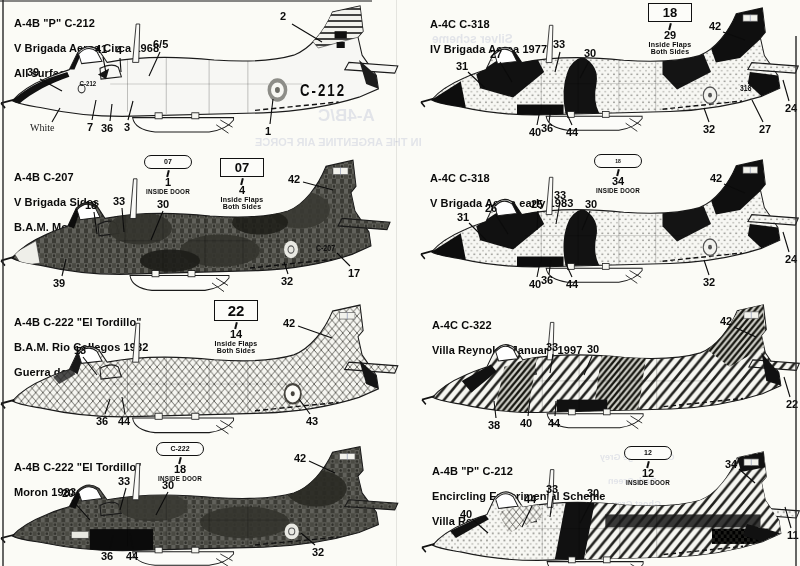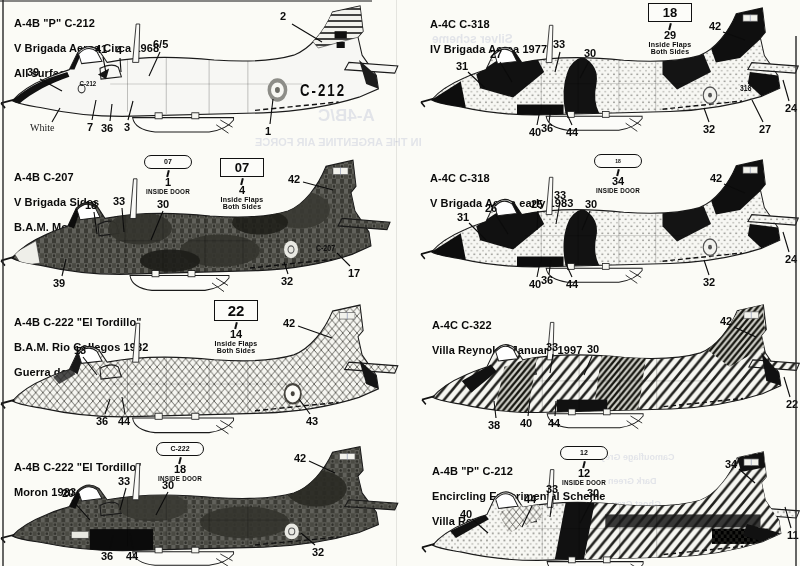"12" div.inset { left: 556px -> 620px }
